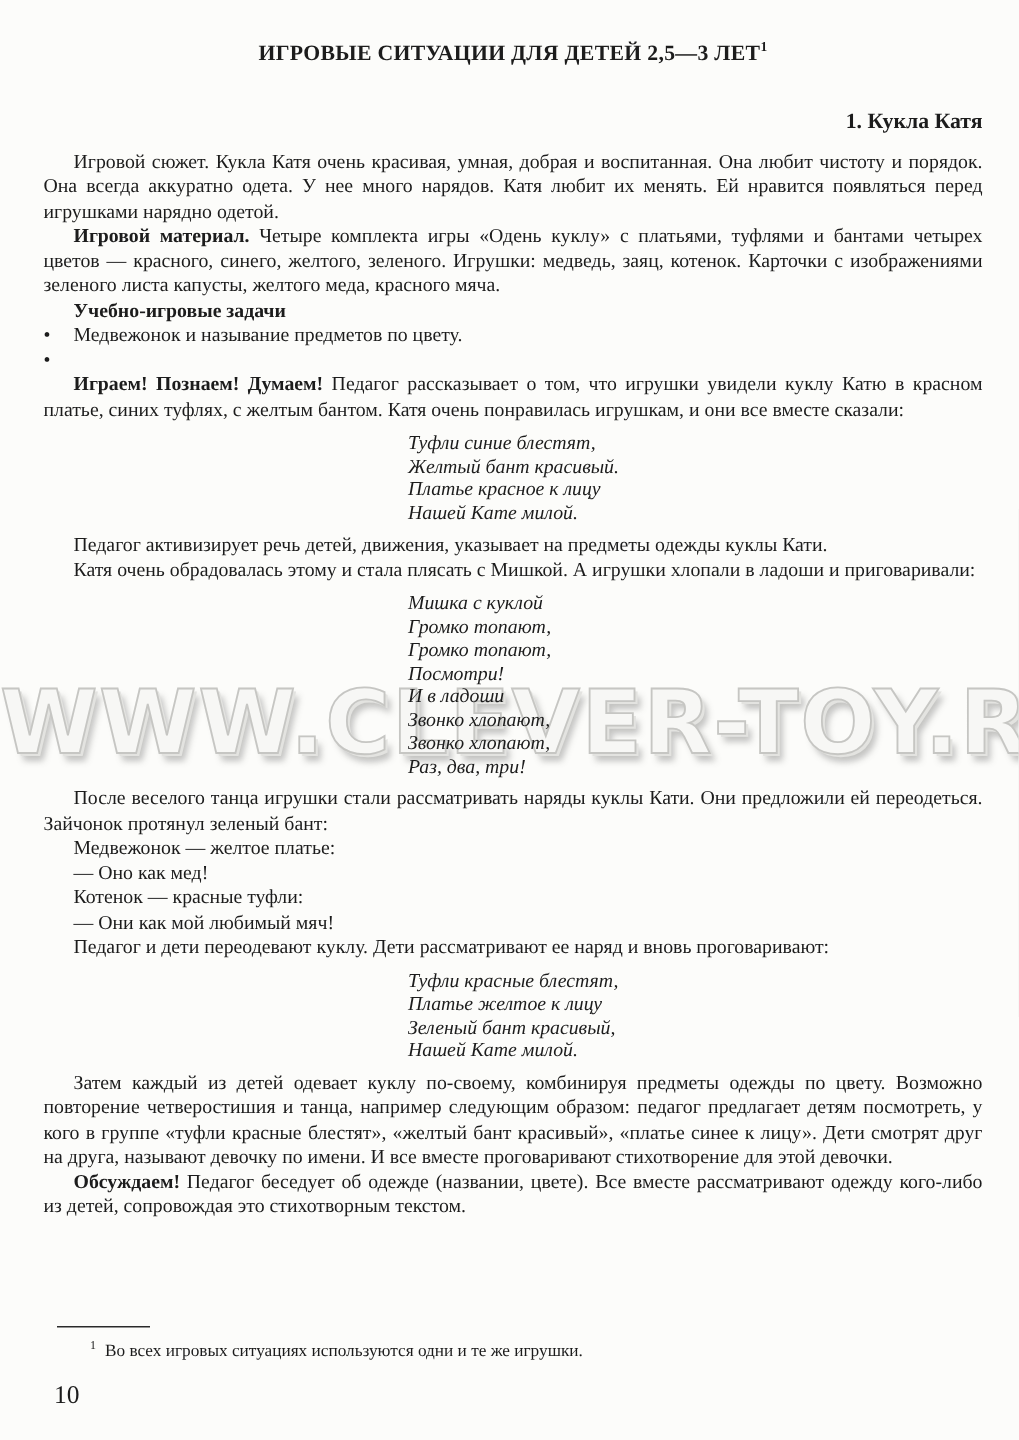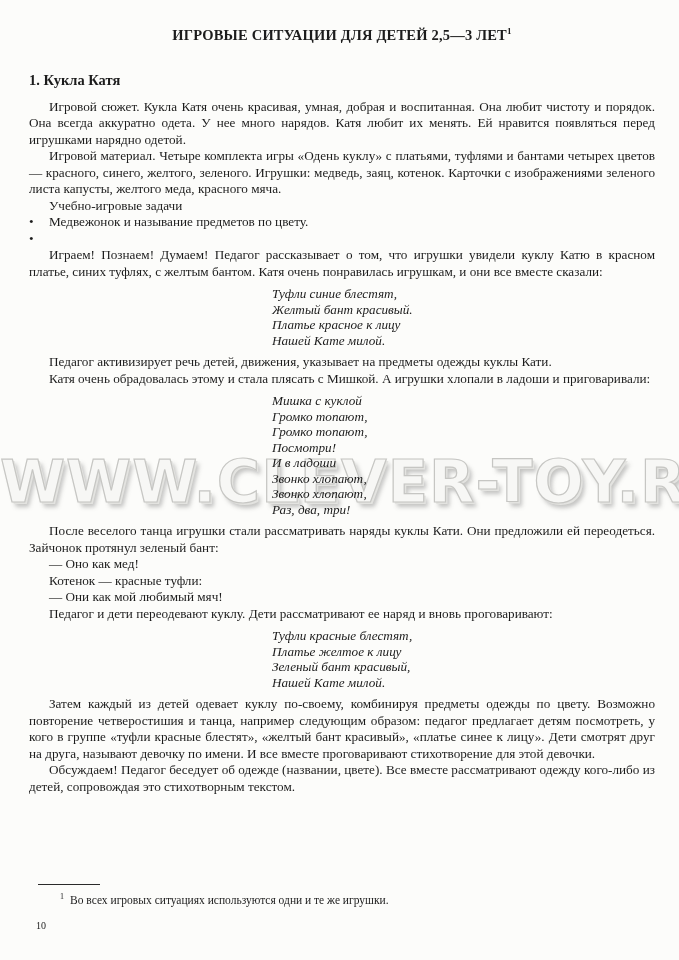"1. Кукла Катя" h2.section { text-align: left -> right }
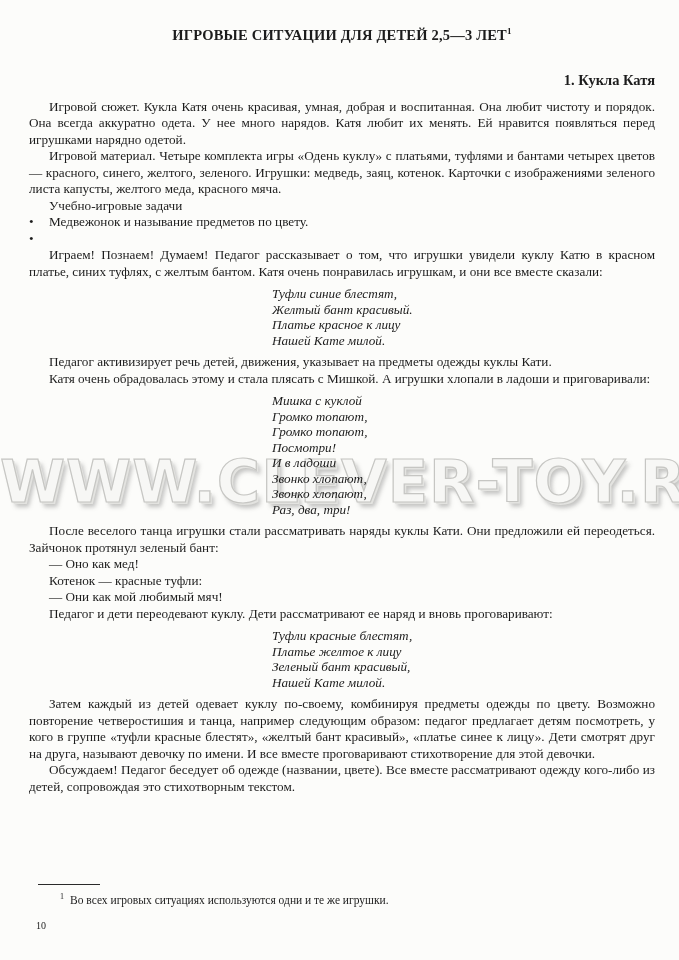"Игровой материал." .bold { font-weight: normal -> bold }
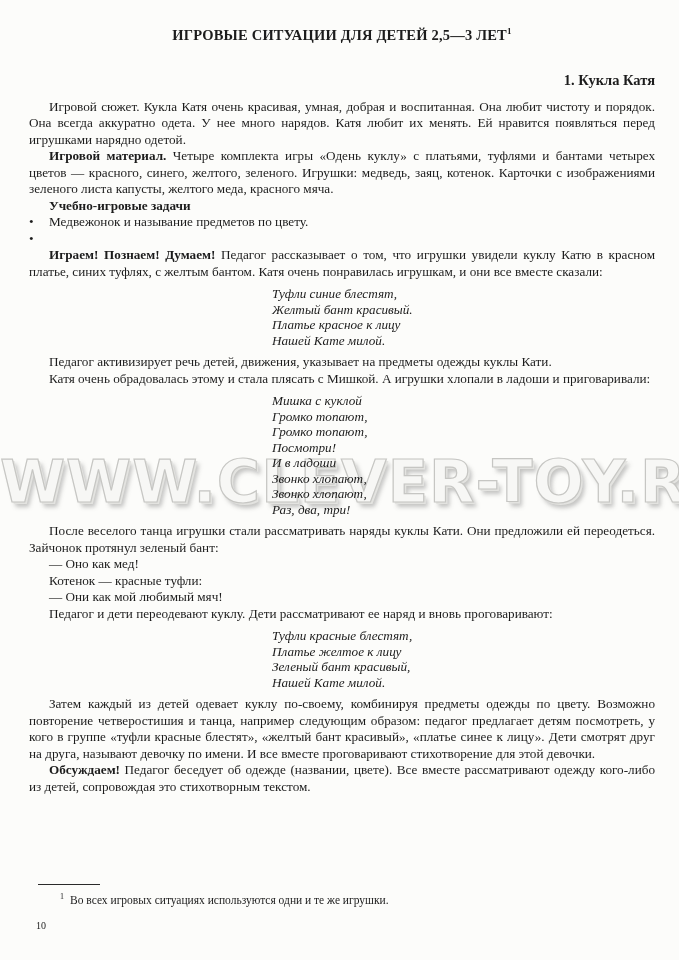"Медвежонок — желтое платье:" p.line { html: none -> <p>Медвежонок — желтое платье:</p> }
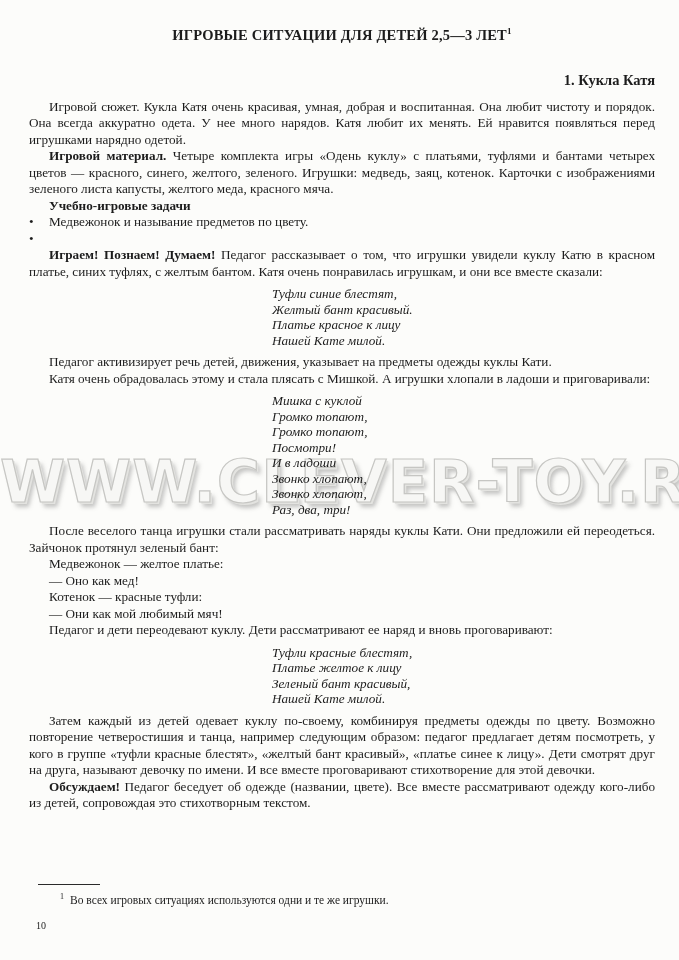"10" .page-number { font-size: 10px -> 17px }
